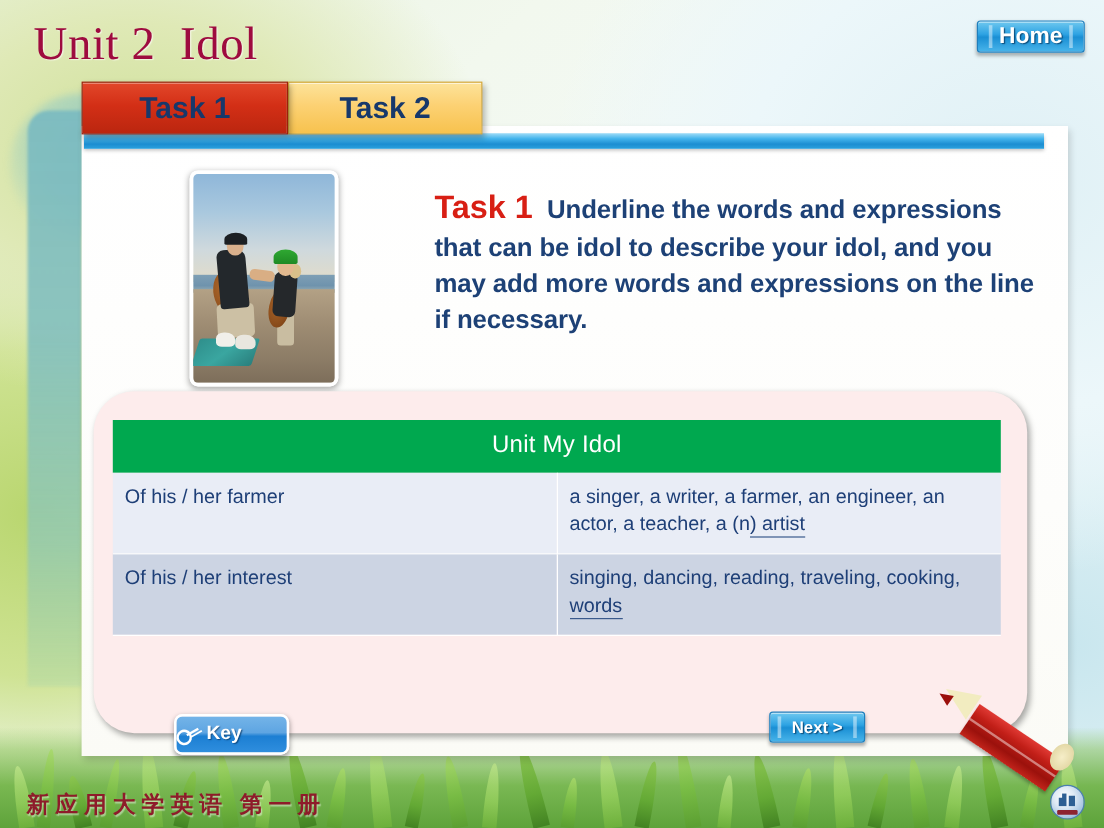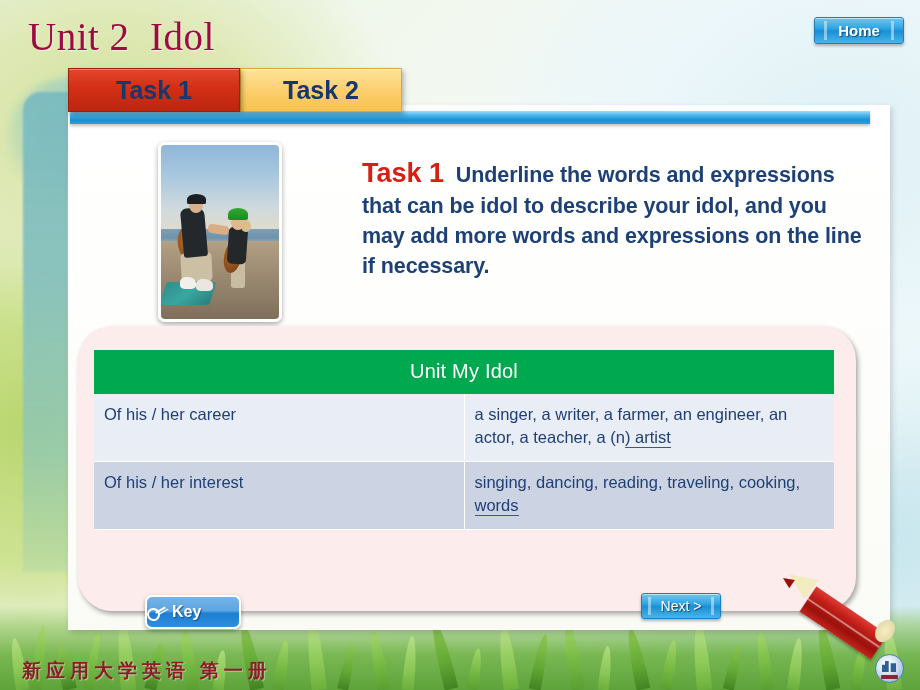"Home" .home-btn { font-size: 15px -> 19px }
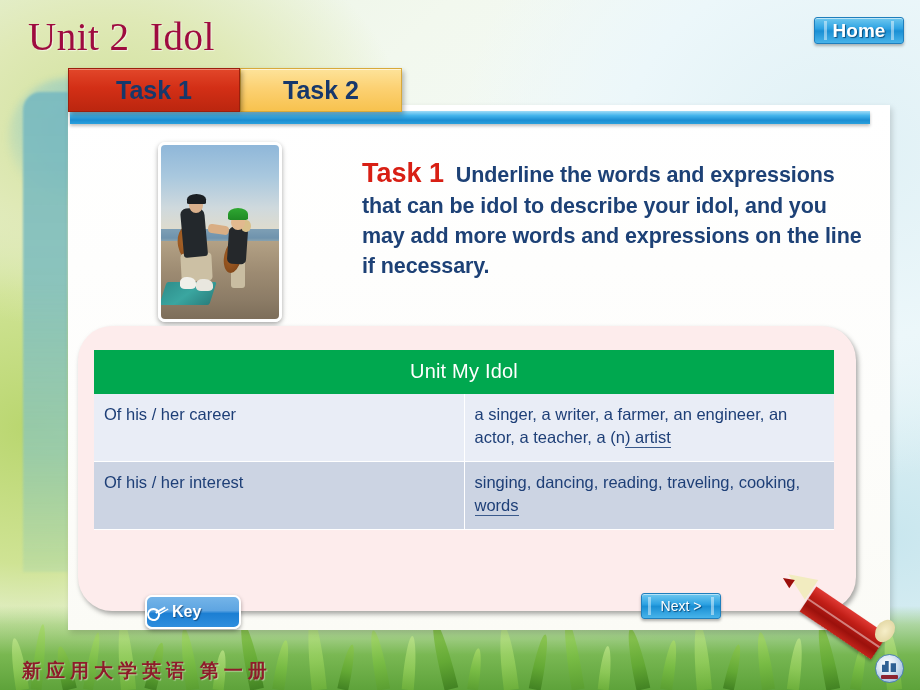"Of his / her career" td.lbl { text: career -> farmer }
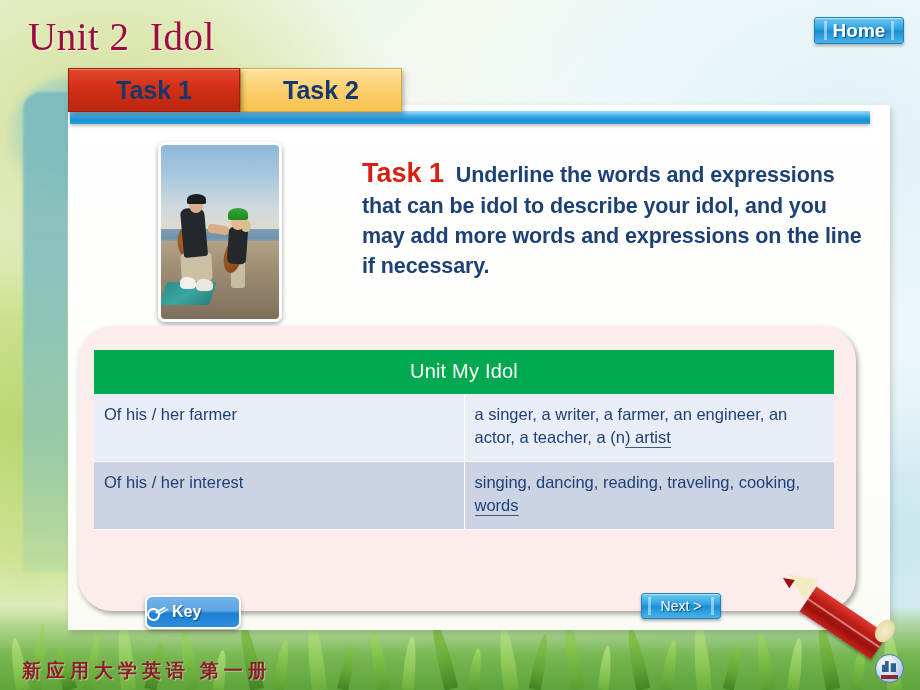"Next >" .next-btn { font-weight: normal -> bold }
